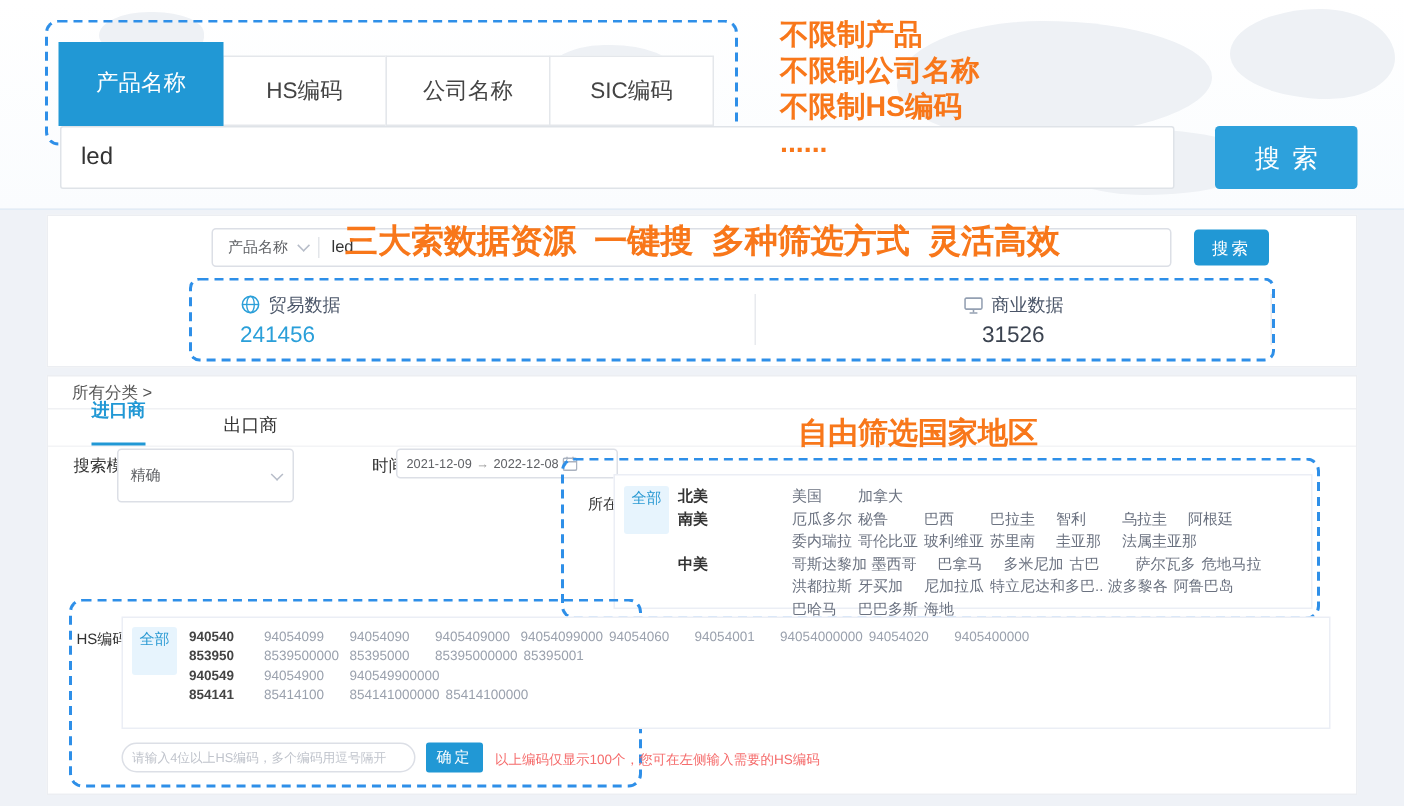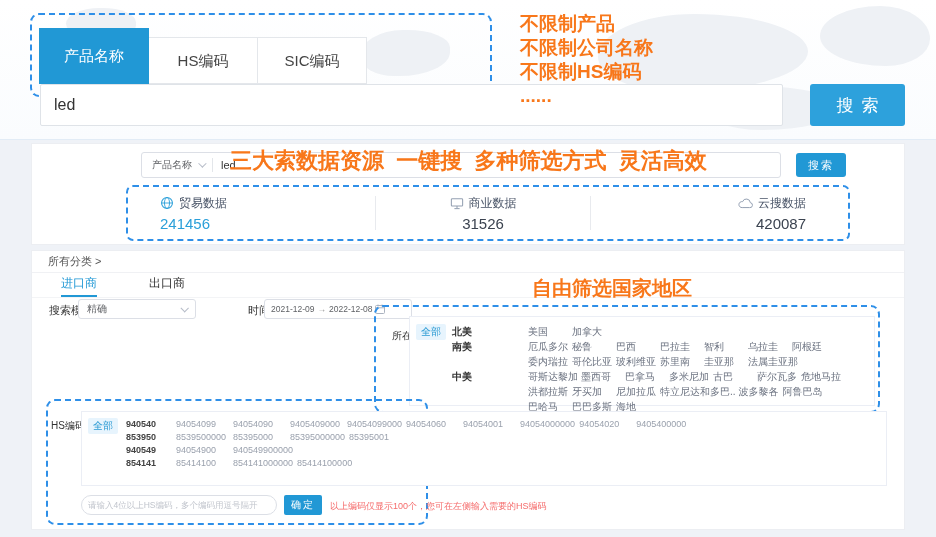"公司名称" div.htab { html: none -> <div>公司名称</div> }
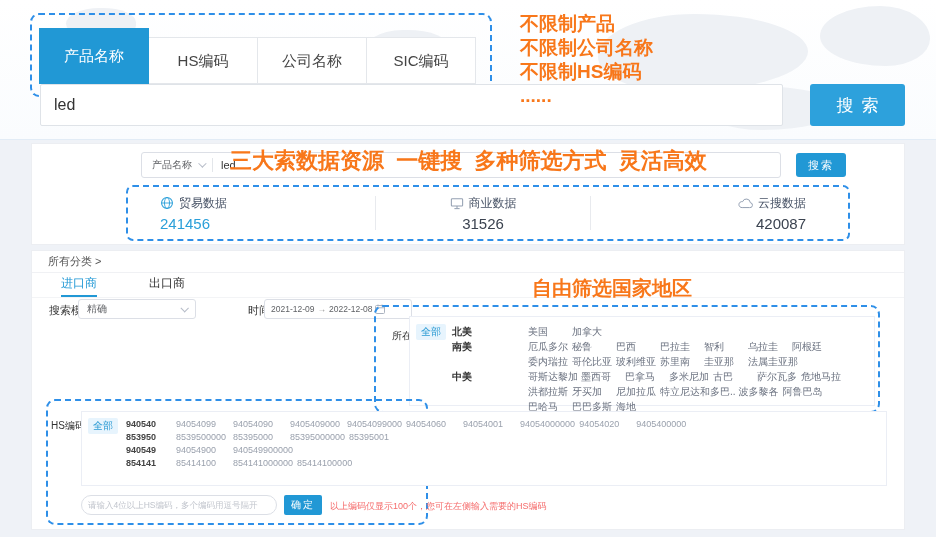"云搜数据" div.stat { html: <div> <div> <span> <svg> <path></path> </svg> </span> <span>云搜数据</span> </div> <div>420087</div> </div> -> none }
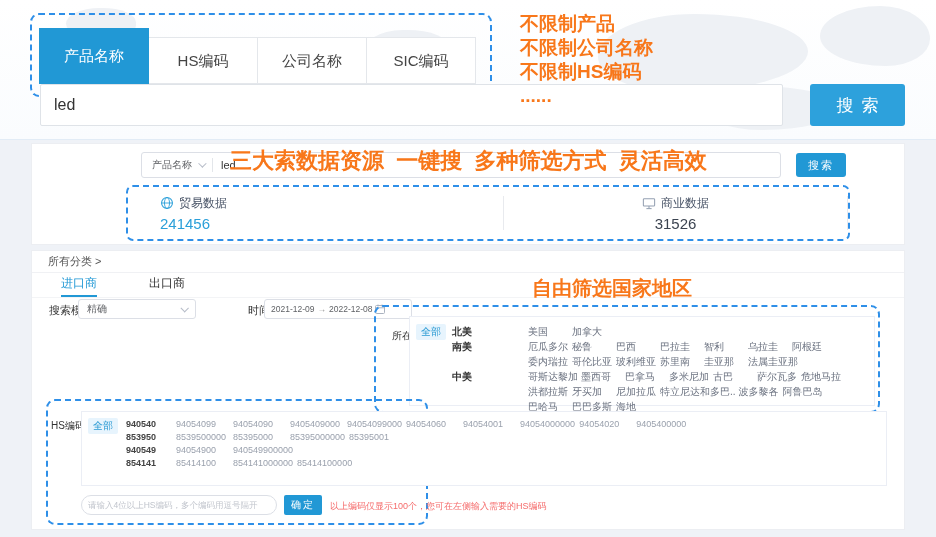"进口商" .ptab.active { font-weight: none -> bold; padding-bottom: 3px -> 13px }
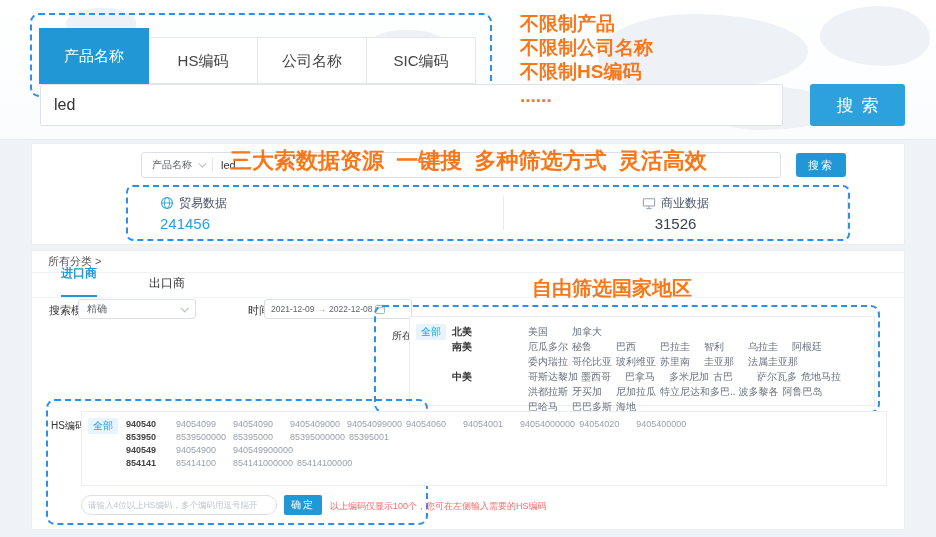"精确" .fselect { height: 20px -> 36px }
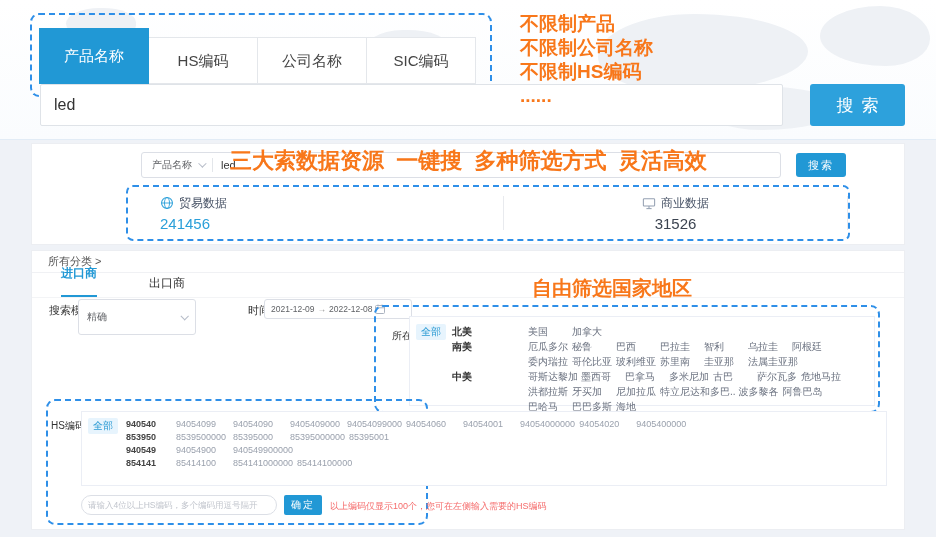"全部" .tag { height: 16px -> 32px }
